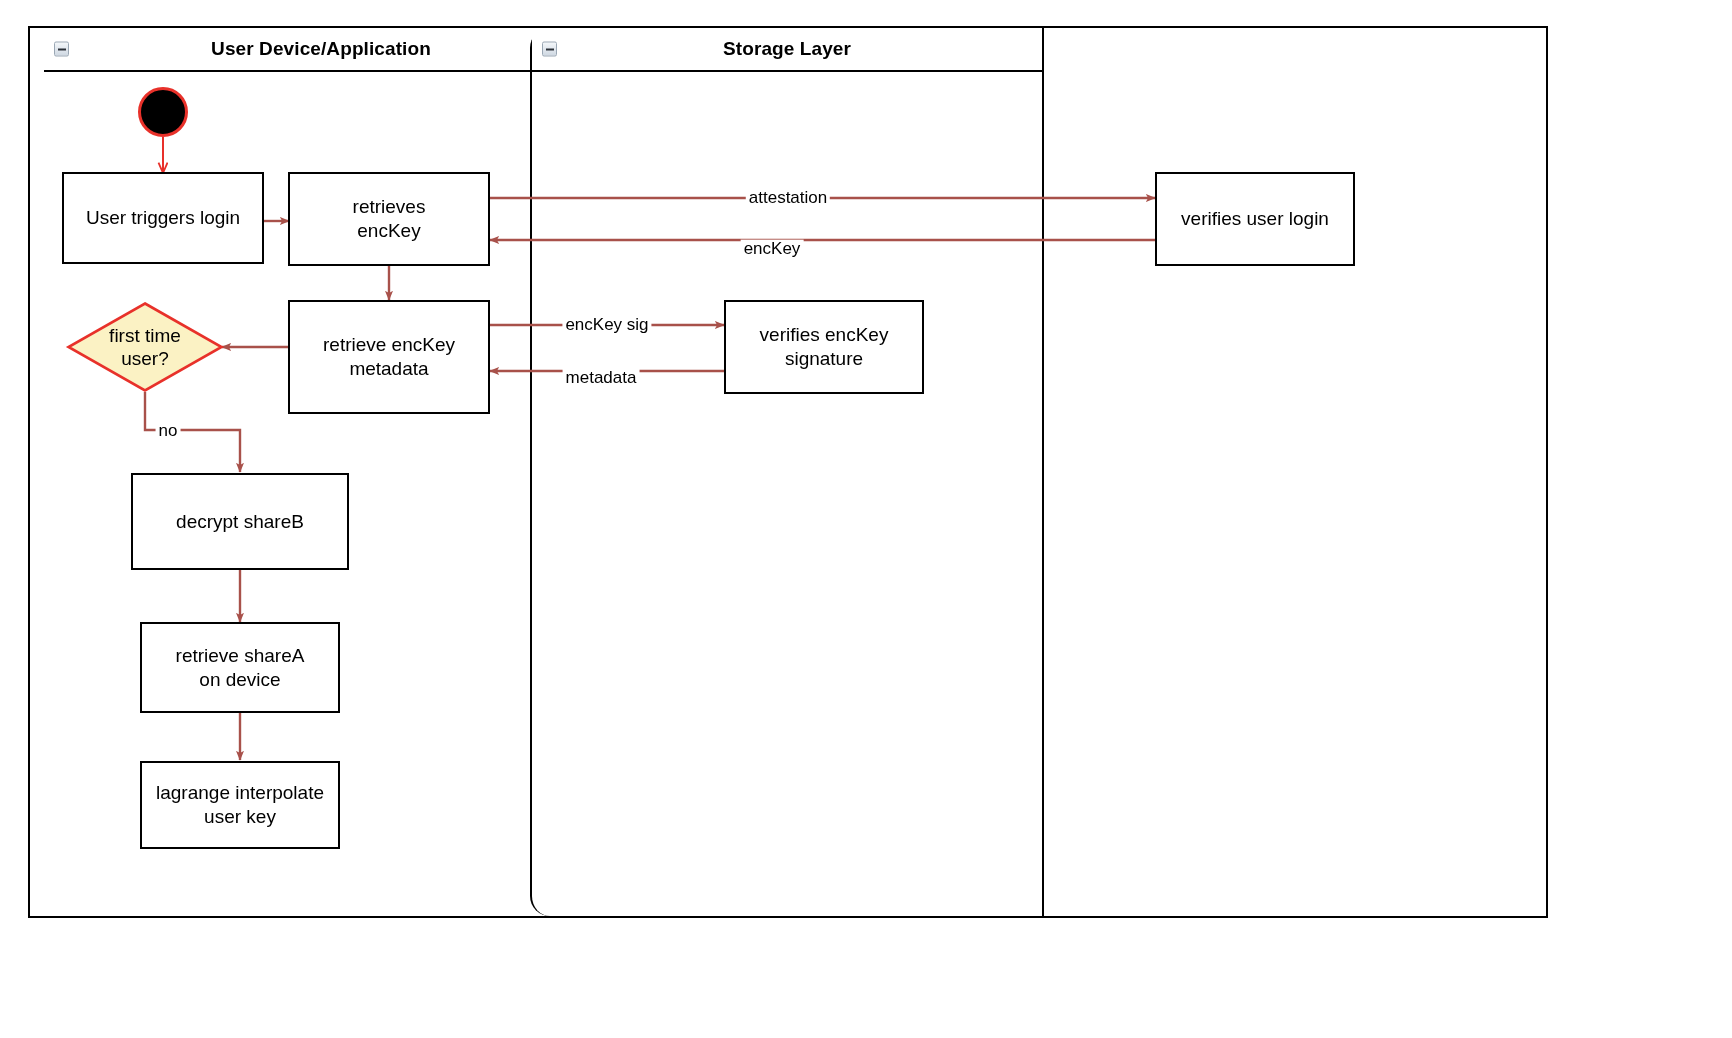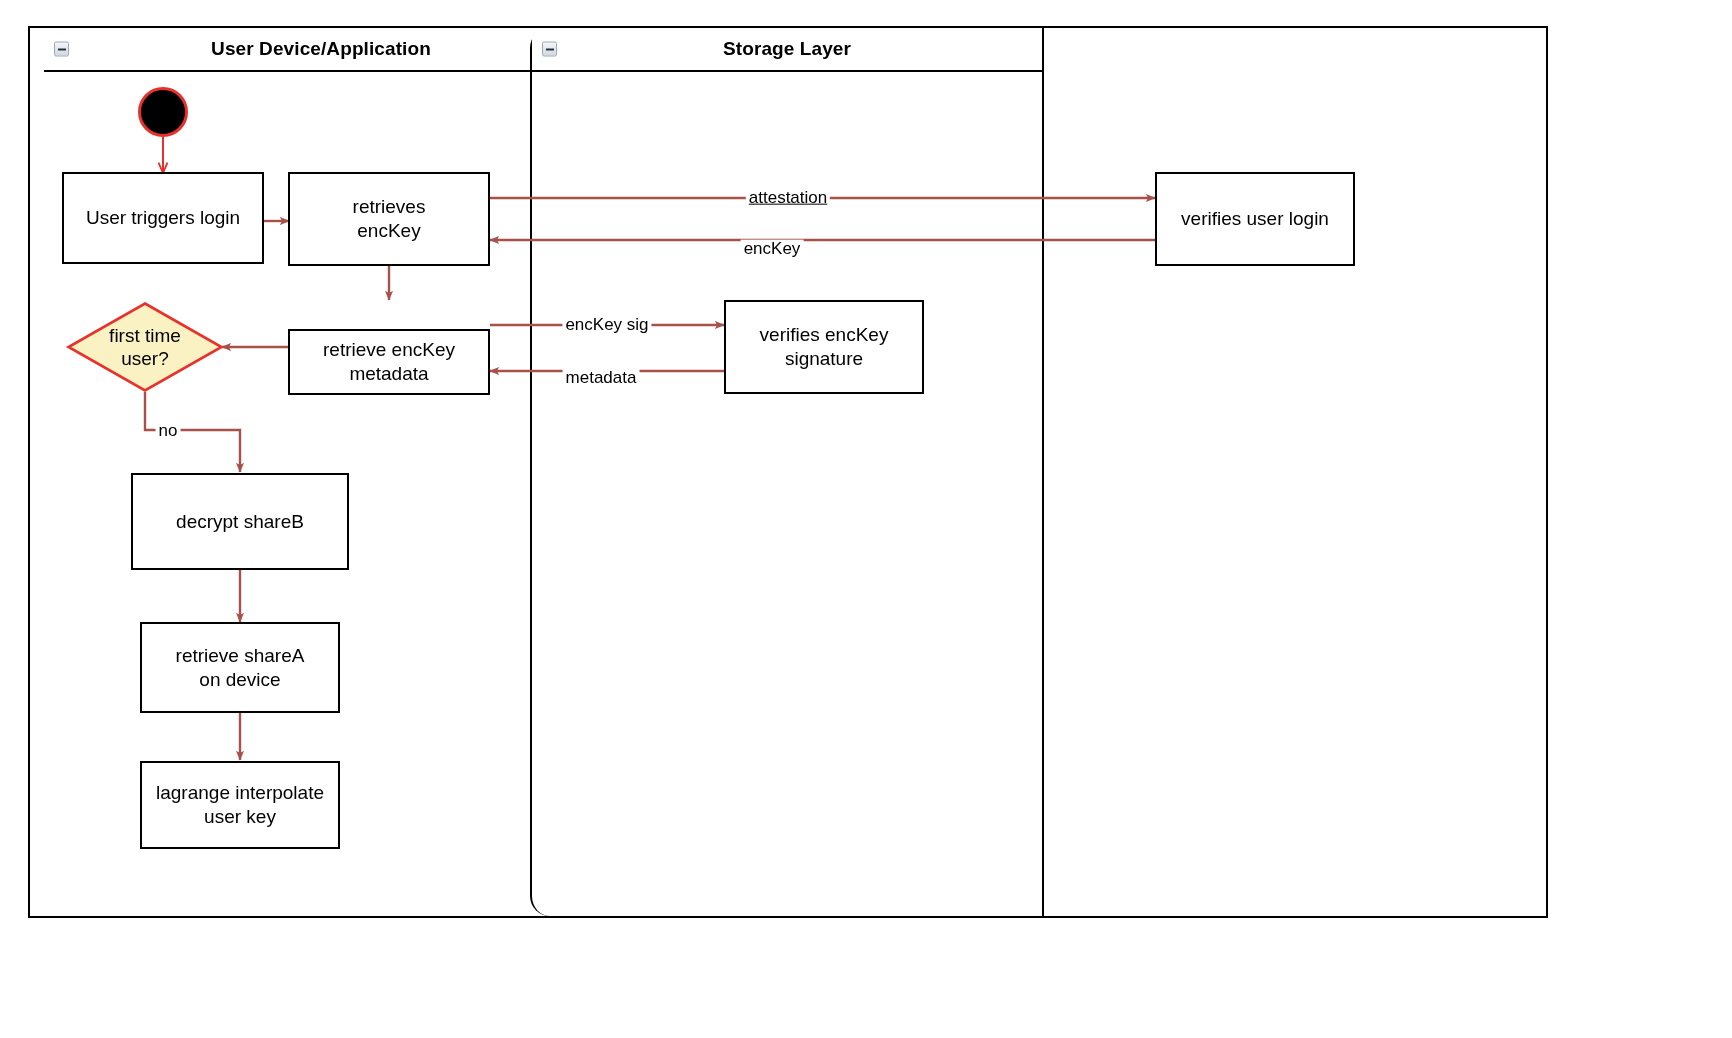"attestation" div.edge-label { text-decoration: underline -> none }
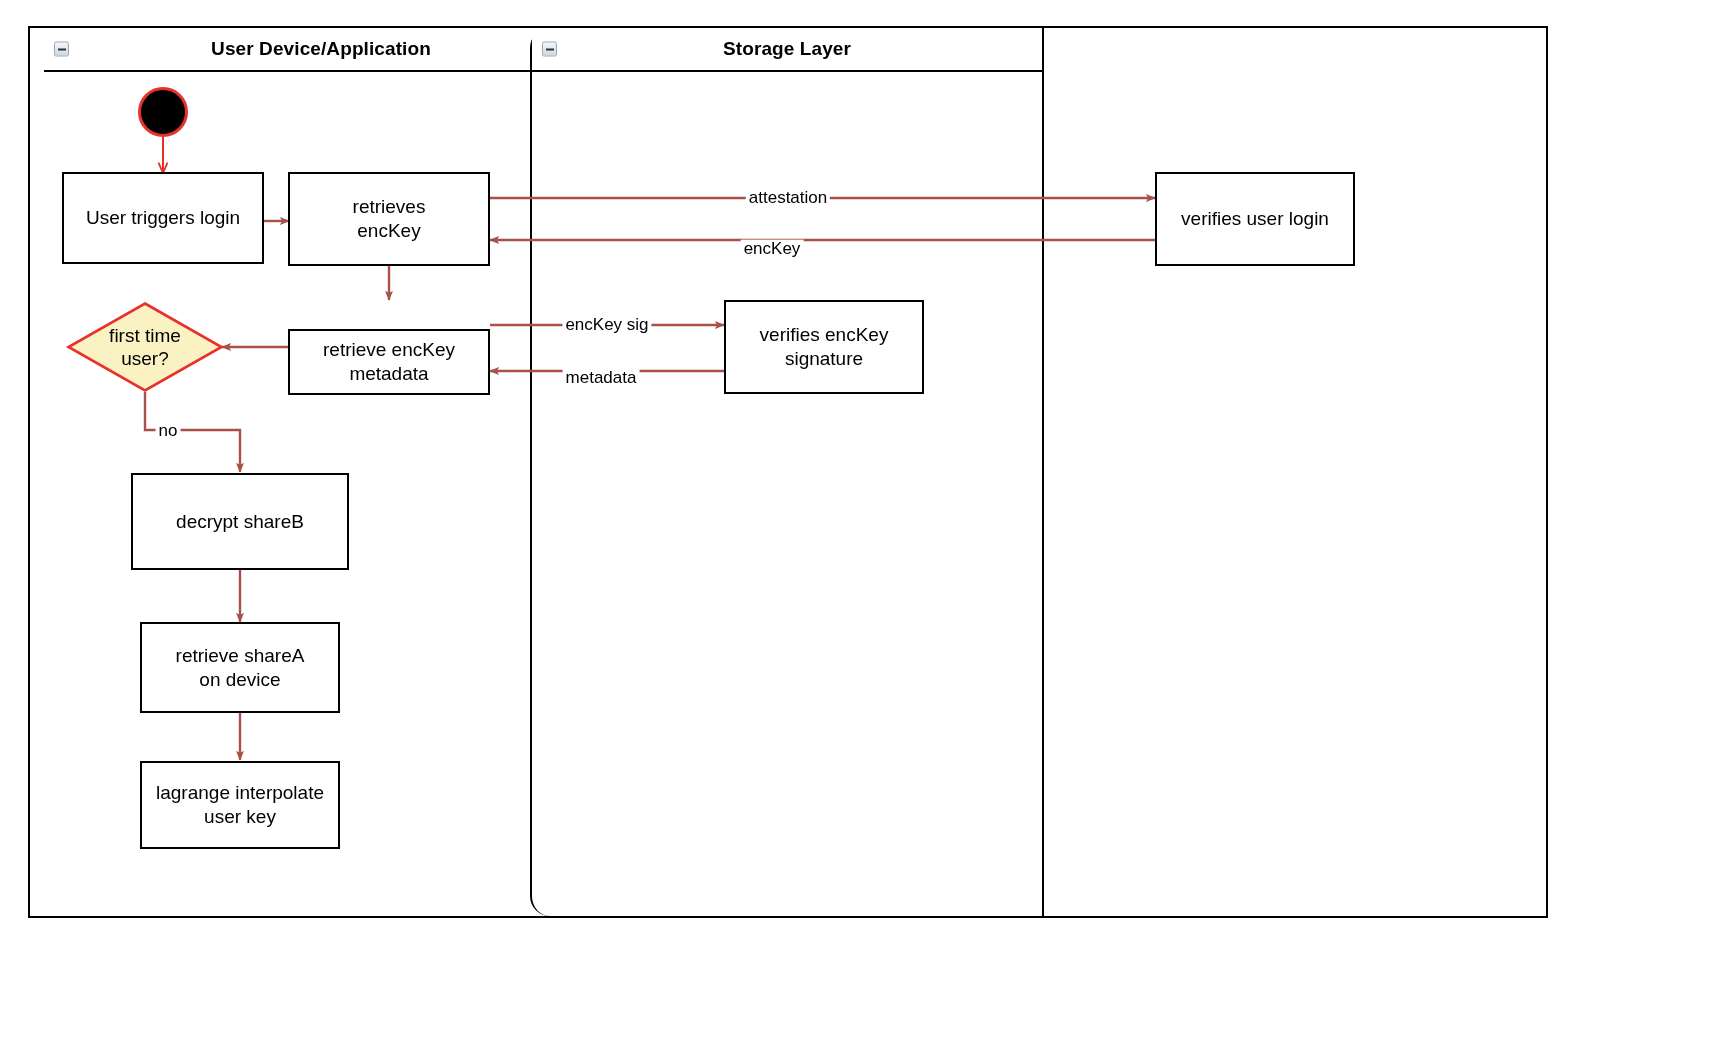"retrieve encKey" div.node { height: 66px -> 114px; margin-top: 29px -> none }
